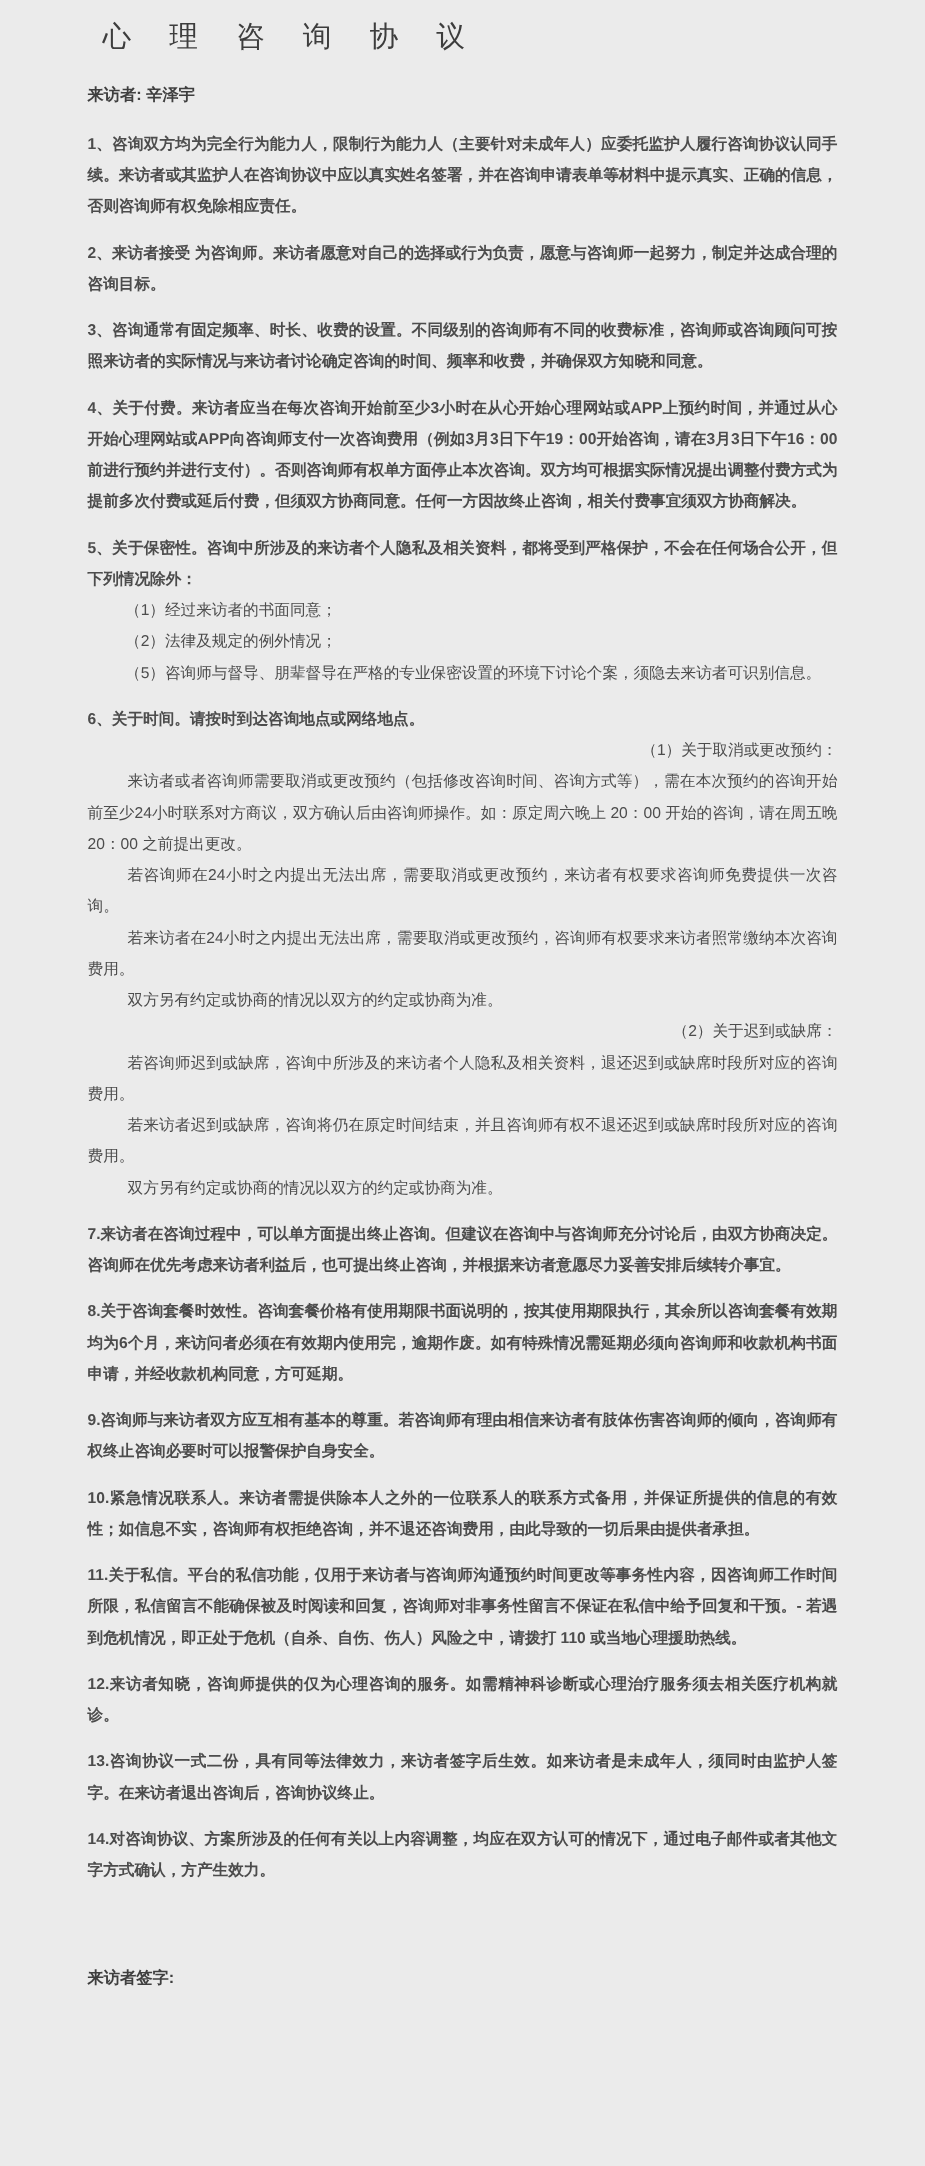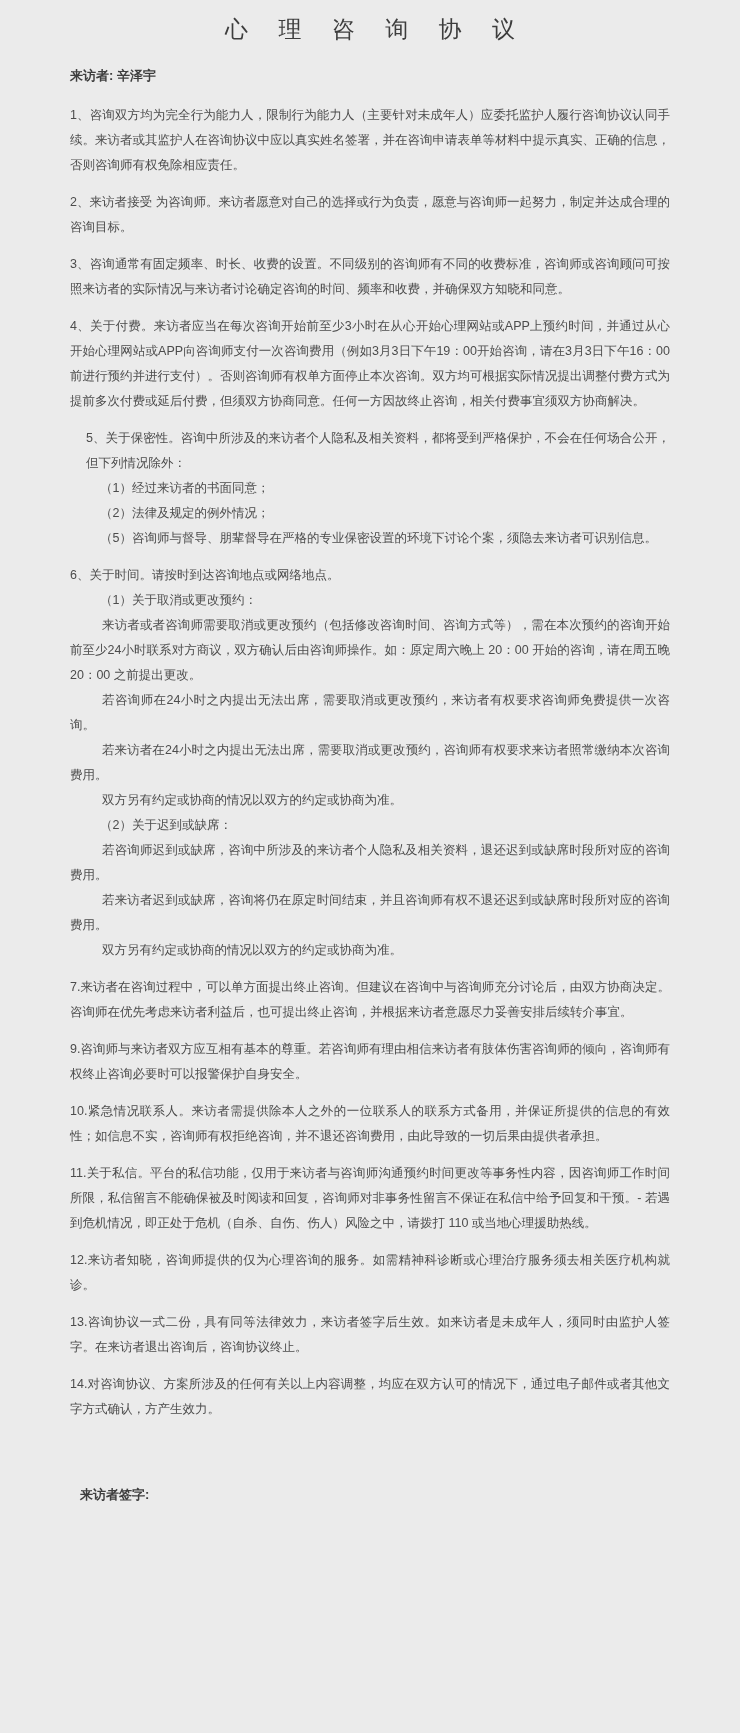"心 理 咨 询 协" .doc-title { text-align: center -> none }
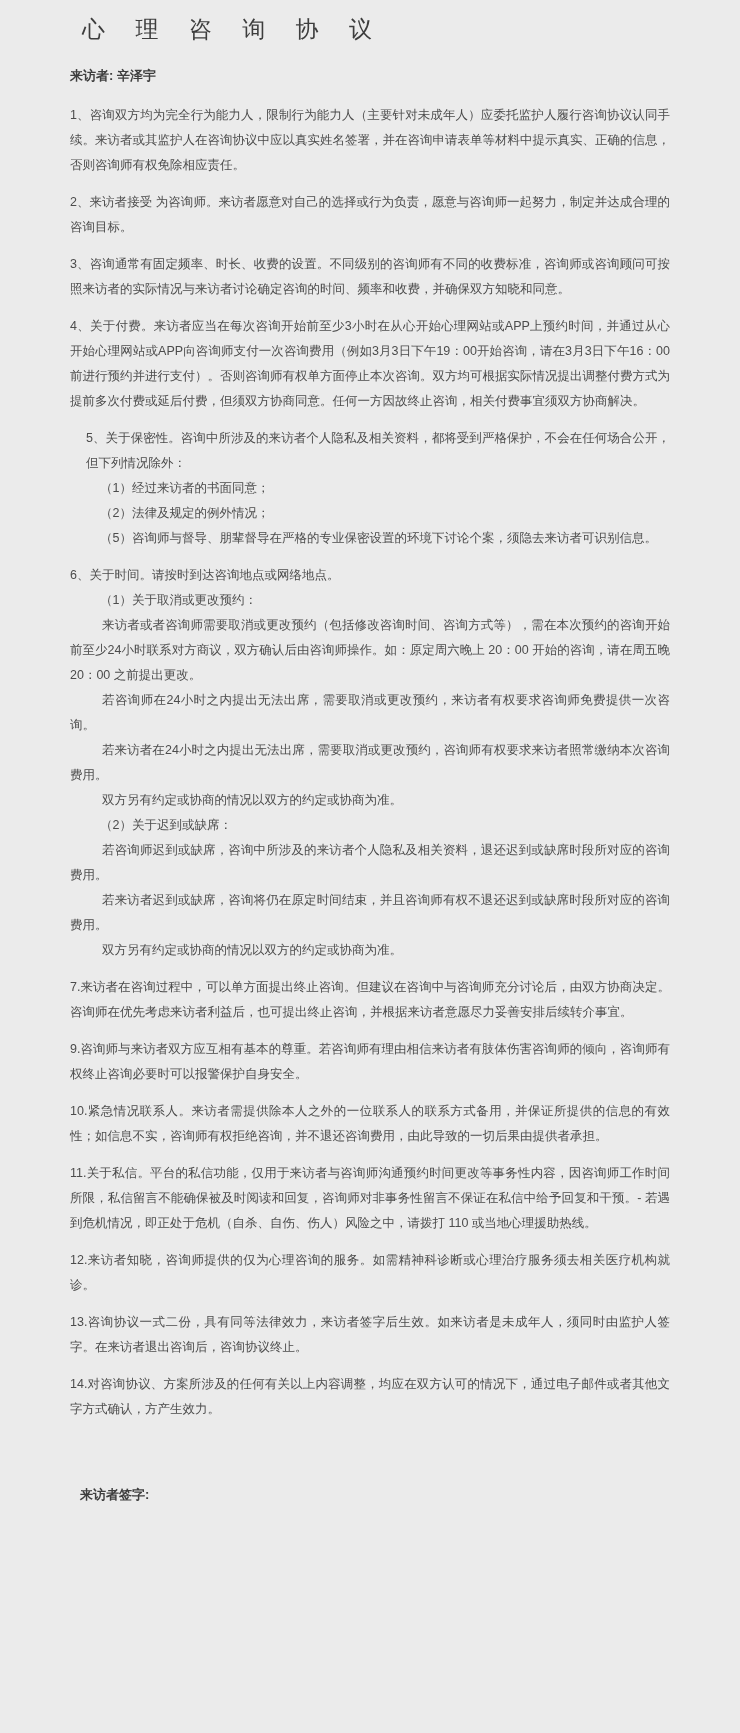"1、咨询双方均为完全行为能力人，限制行为能力人（主要针对未成年人）应委托监护人履" .clause { font-weight: none -> bold }
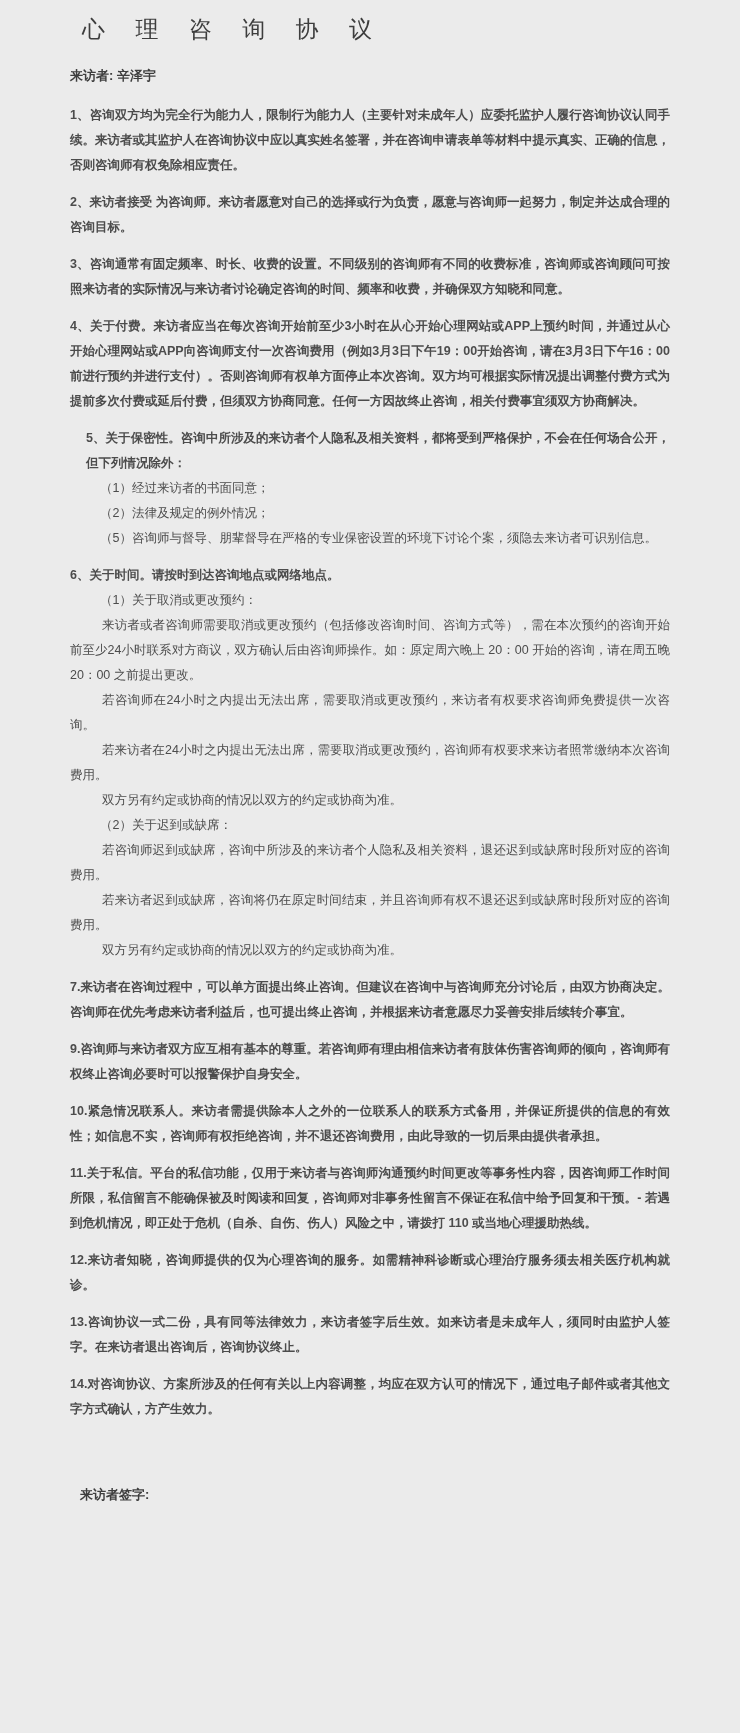"5、关于保密性。咨询中所涉及的来访者个人隐私及相关资料，都将受到严格保护，不会在" p.clause { margin: 0 0 0 16px -> 0 0 0 0 }
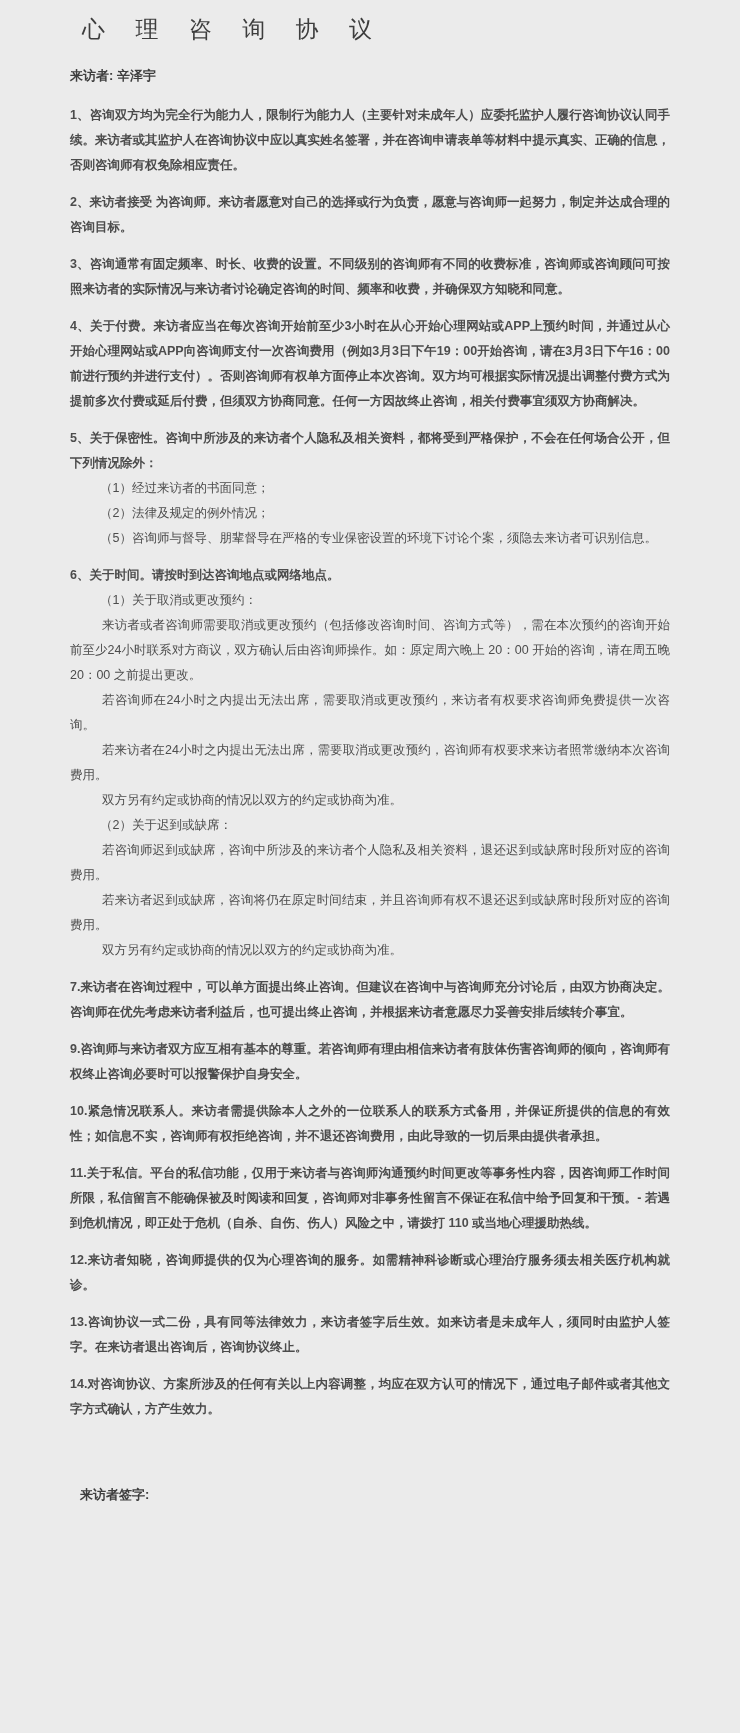"（1）关于取消或更改预约：" .sub-head { text-align: none -> right }
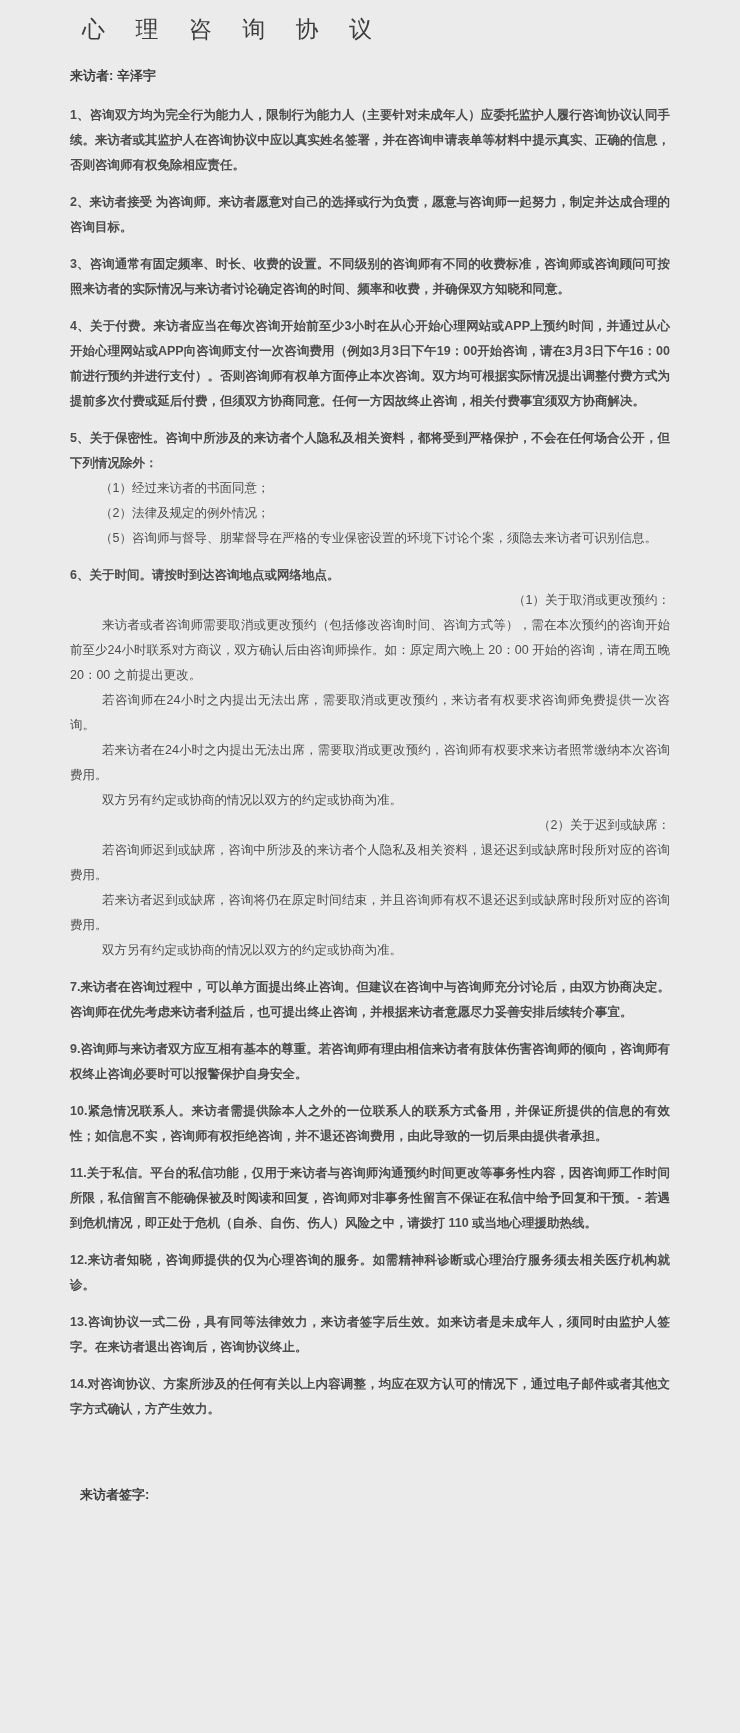"8.关于咨询套餐时效性。咨询套餐价格有使用期限书面说明的，按其使用期限执行，其余" p.clause { html: none -> <p>8.关于咨询套餐时效性。咨询套餐价格有使用期限书面说明的，按其使用期限执行，其余所以咨询套餐有效期均为6个月，来访问者必须在有效期内使用完，逾期作废。如有特殊情况需延期必须向咨询师和收款机构书面申请，并经收款机构同意，方可延期。</p> }
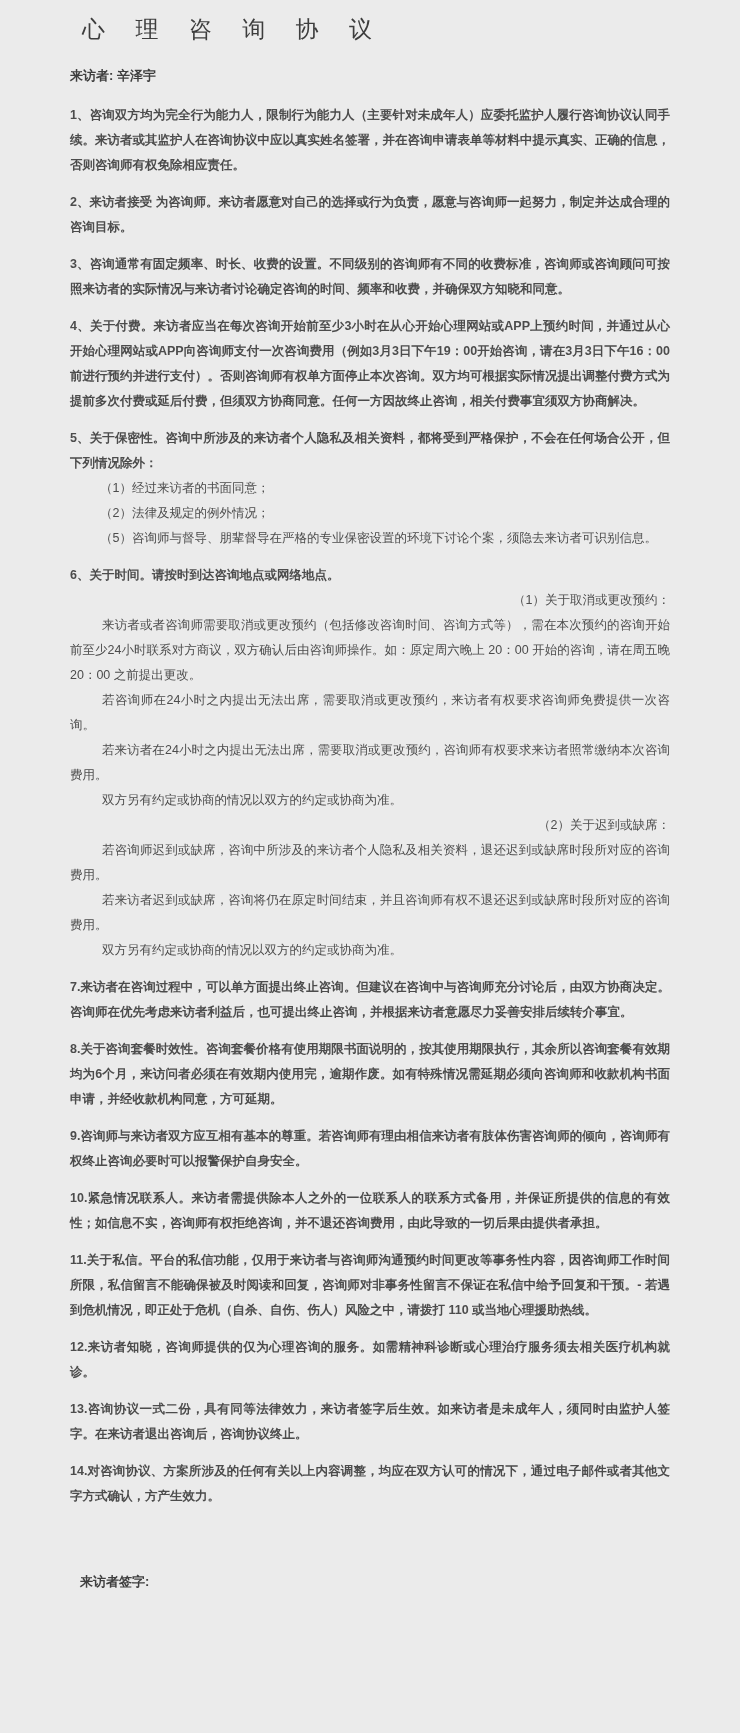"来访者签字:" .sig-label { margin: 64px 0 0 10px -> 64px 0 0 0 }
